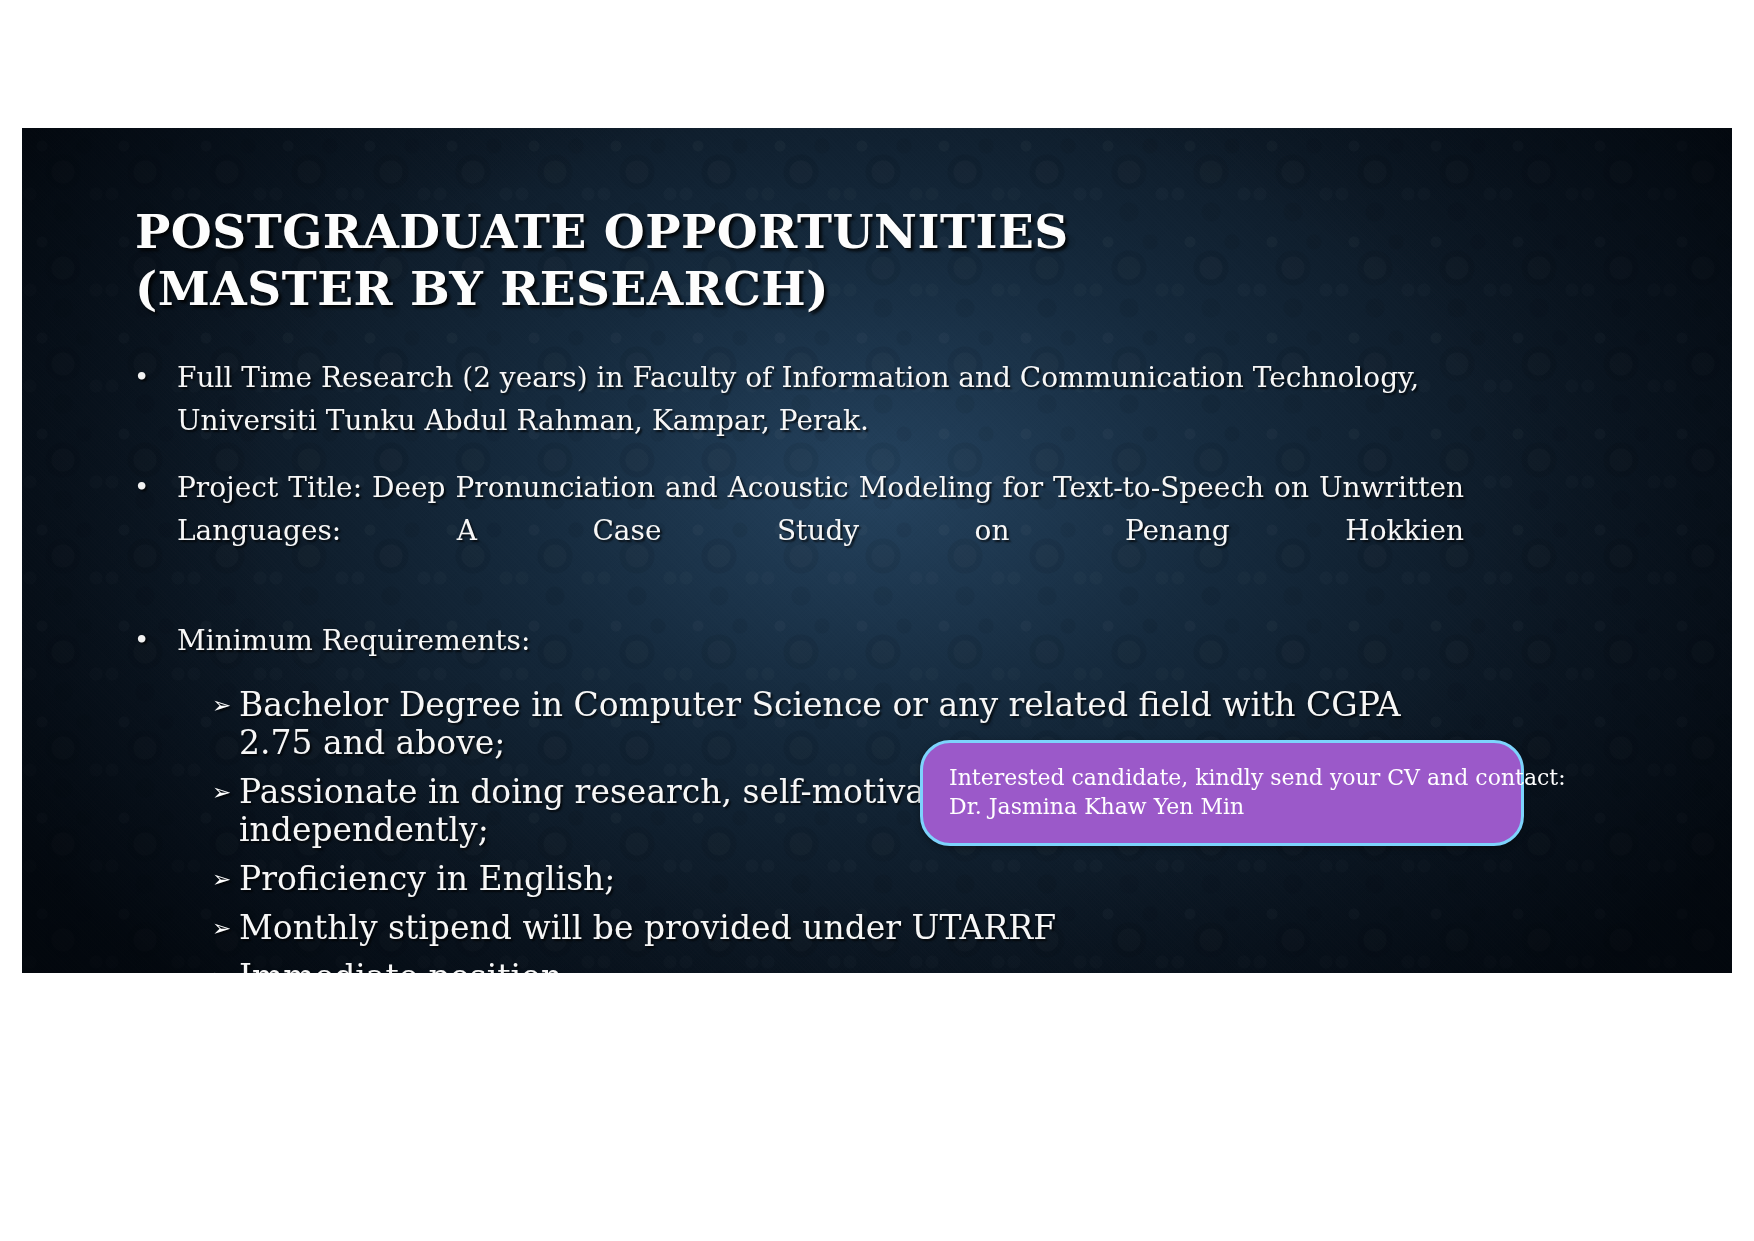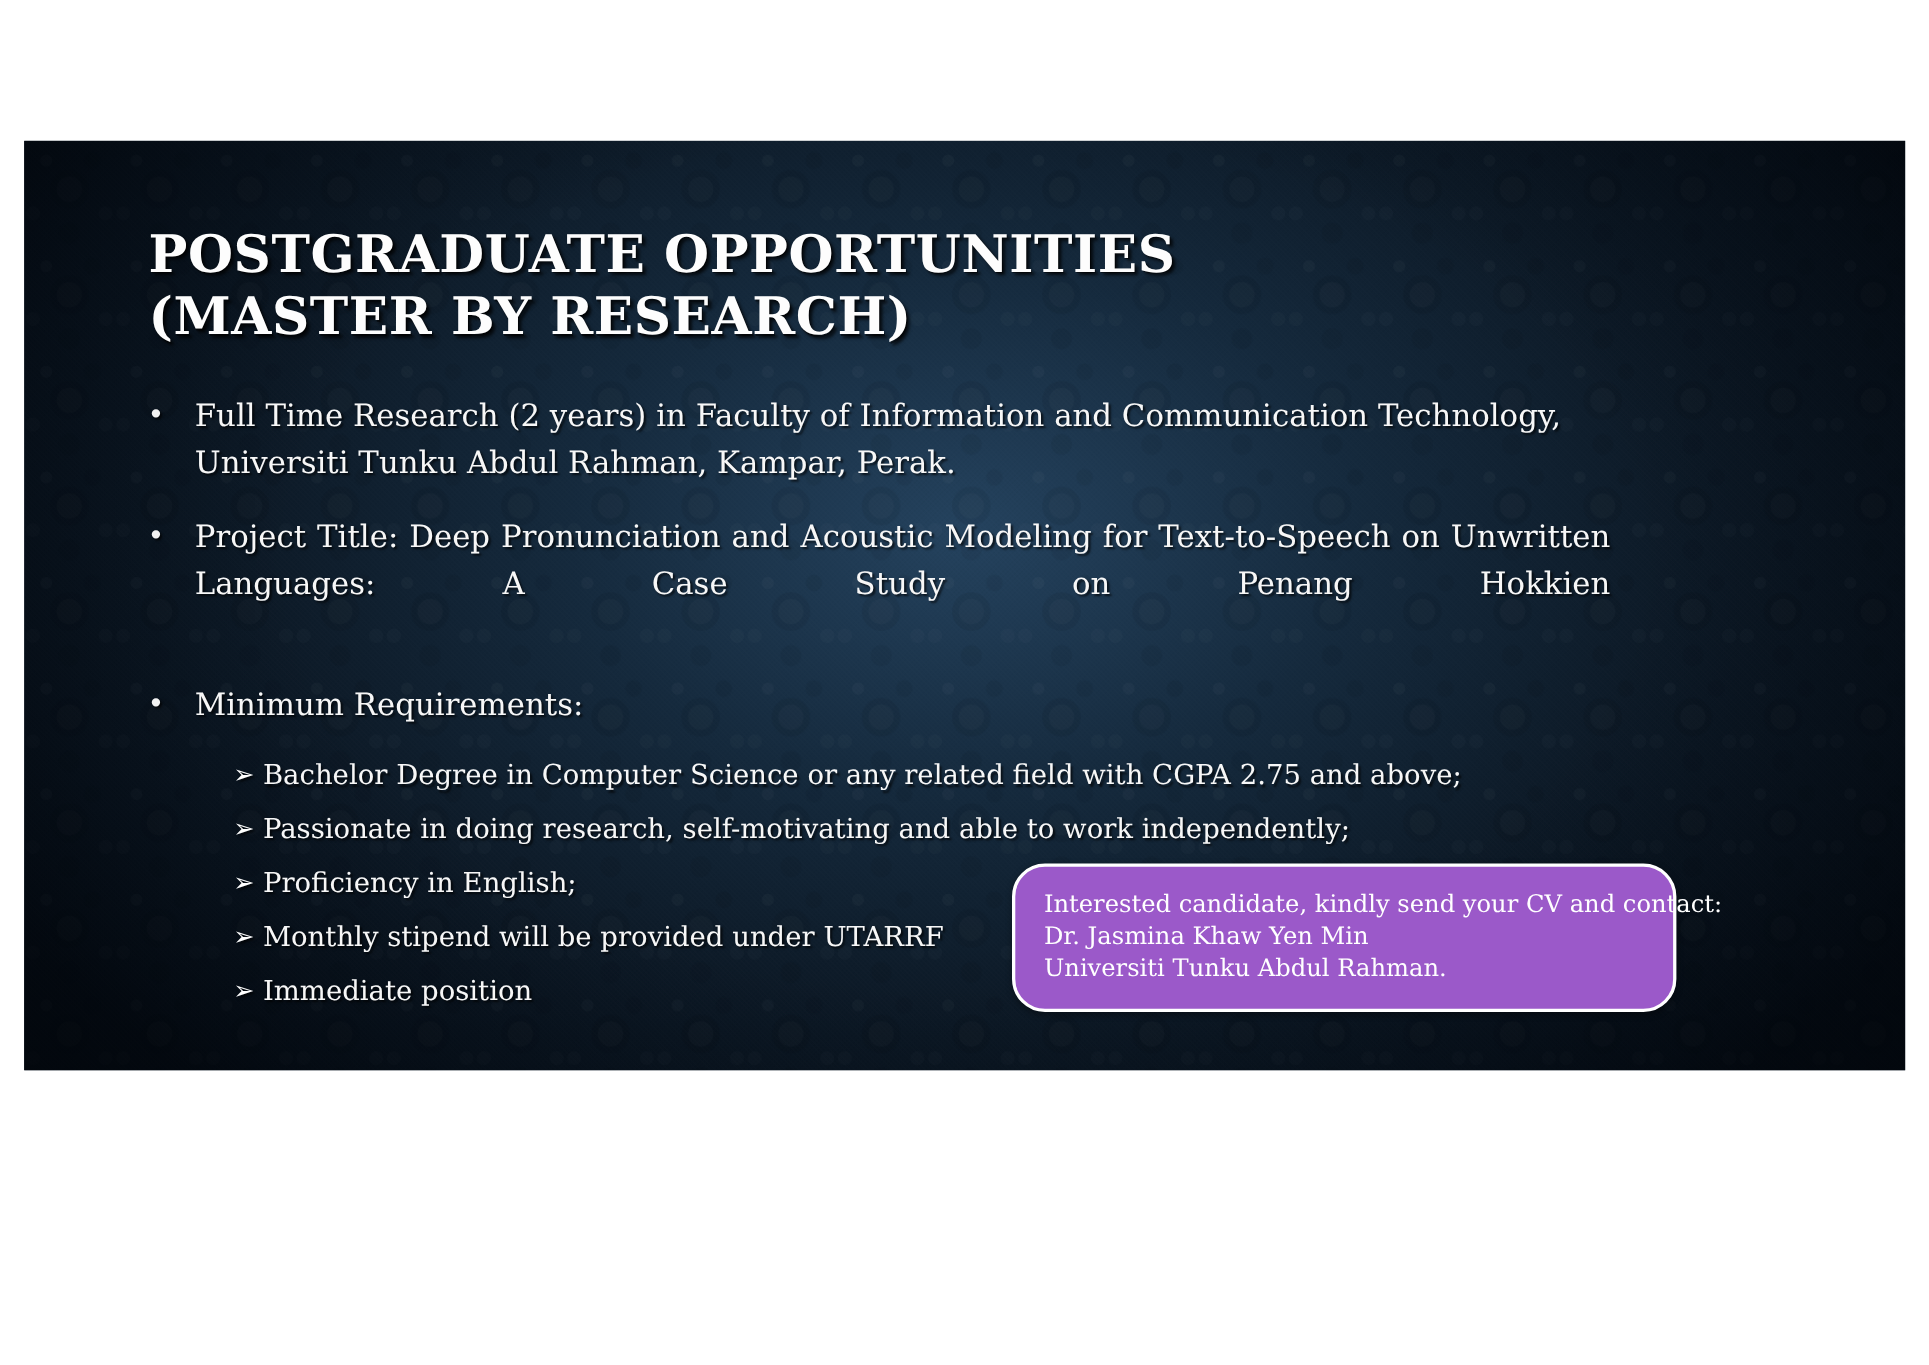"Bachelor Degree in Computer Science" .sub-text { font-size: 25px -> 33px }
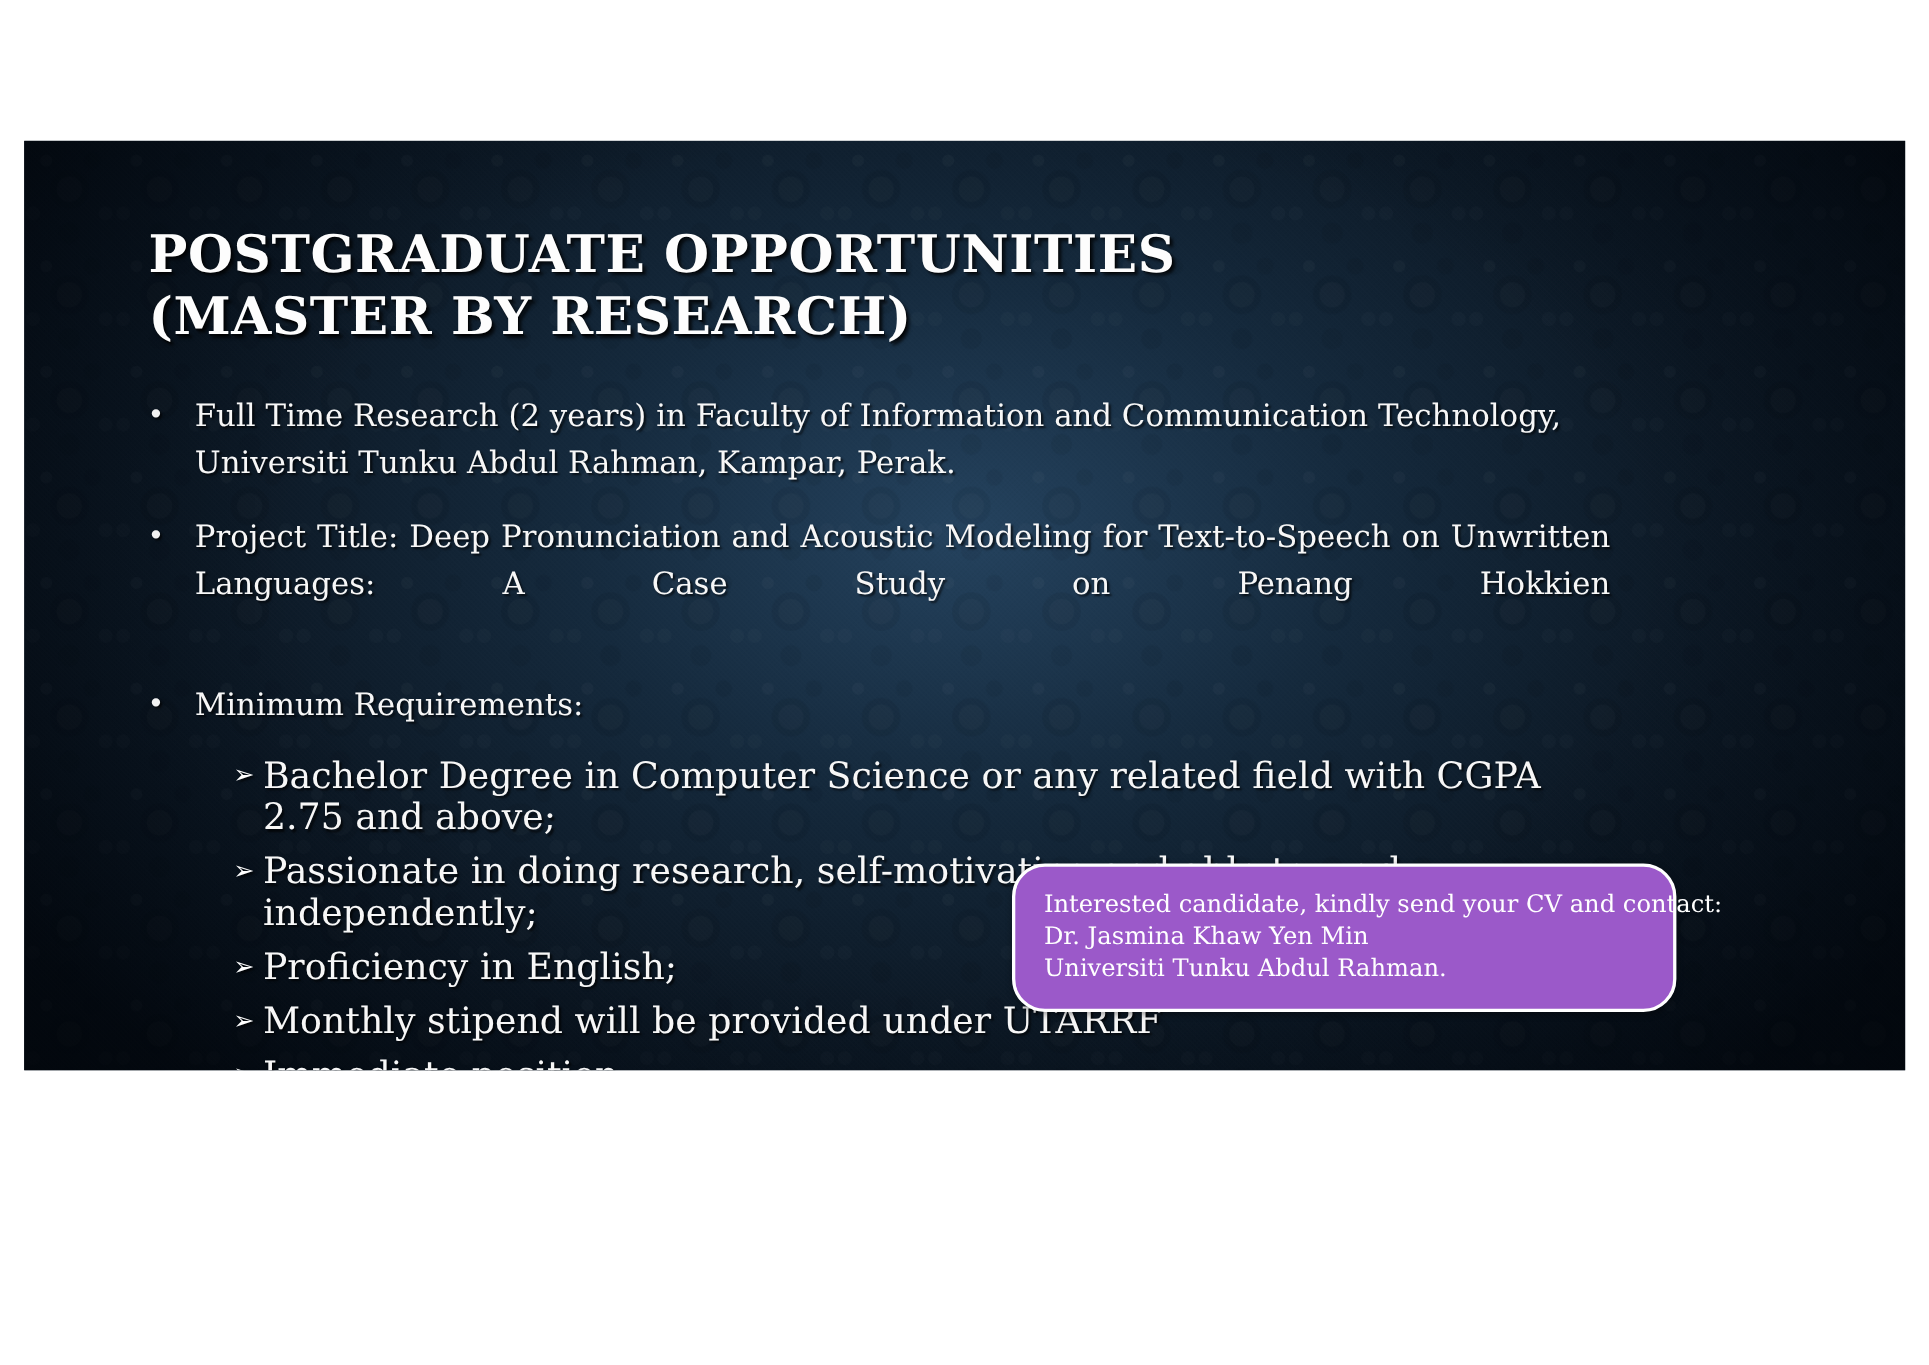"Interested candidate, kindly send your" .contact-box { border: 3px solid #ffffff -> 3px solid #7dd3fc; top: 657px -> 612px }
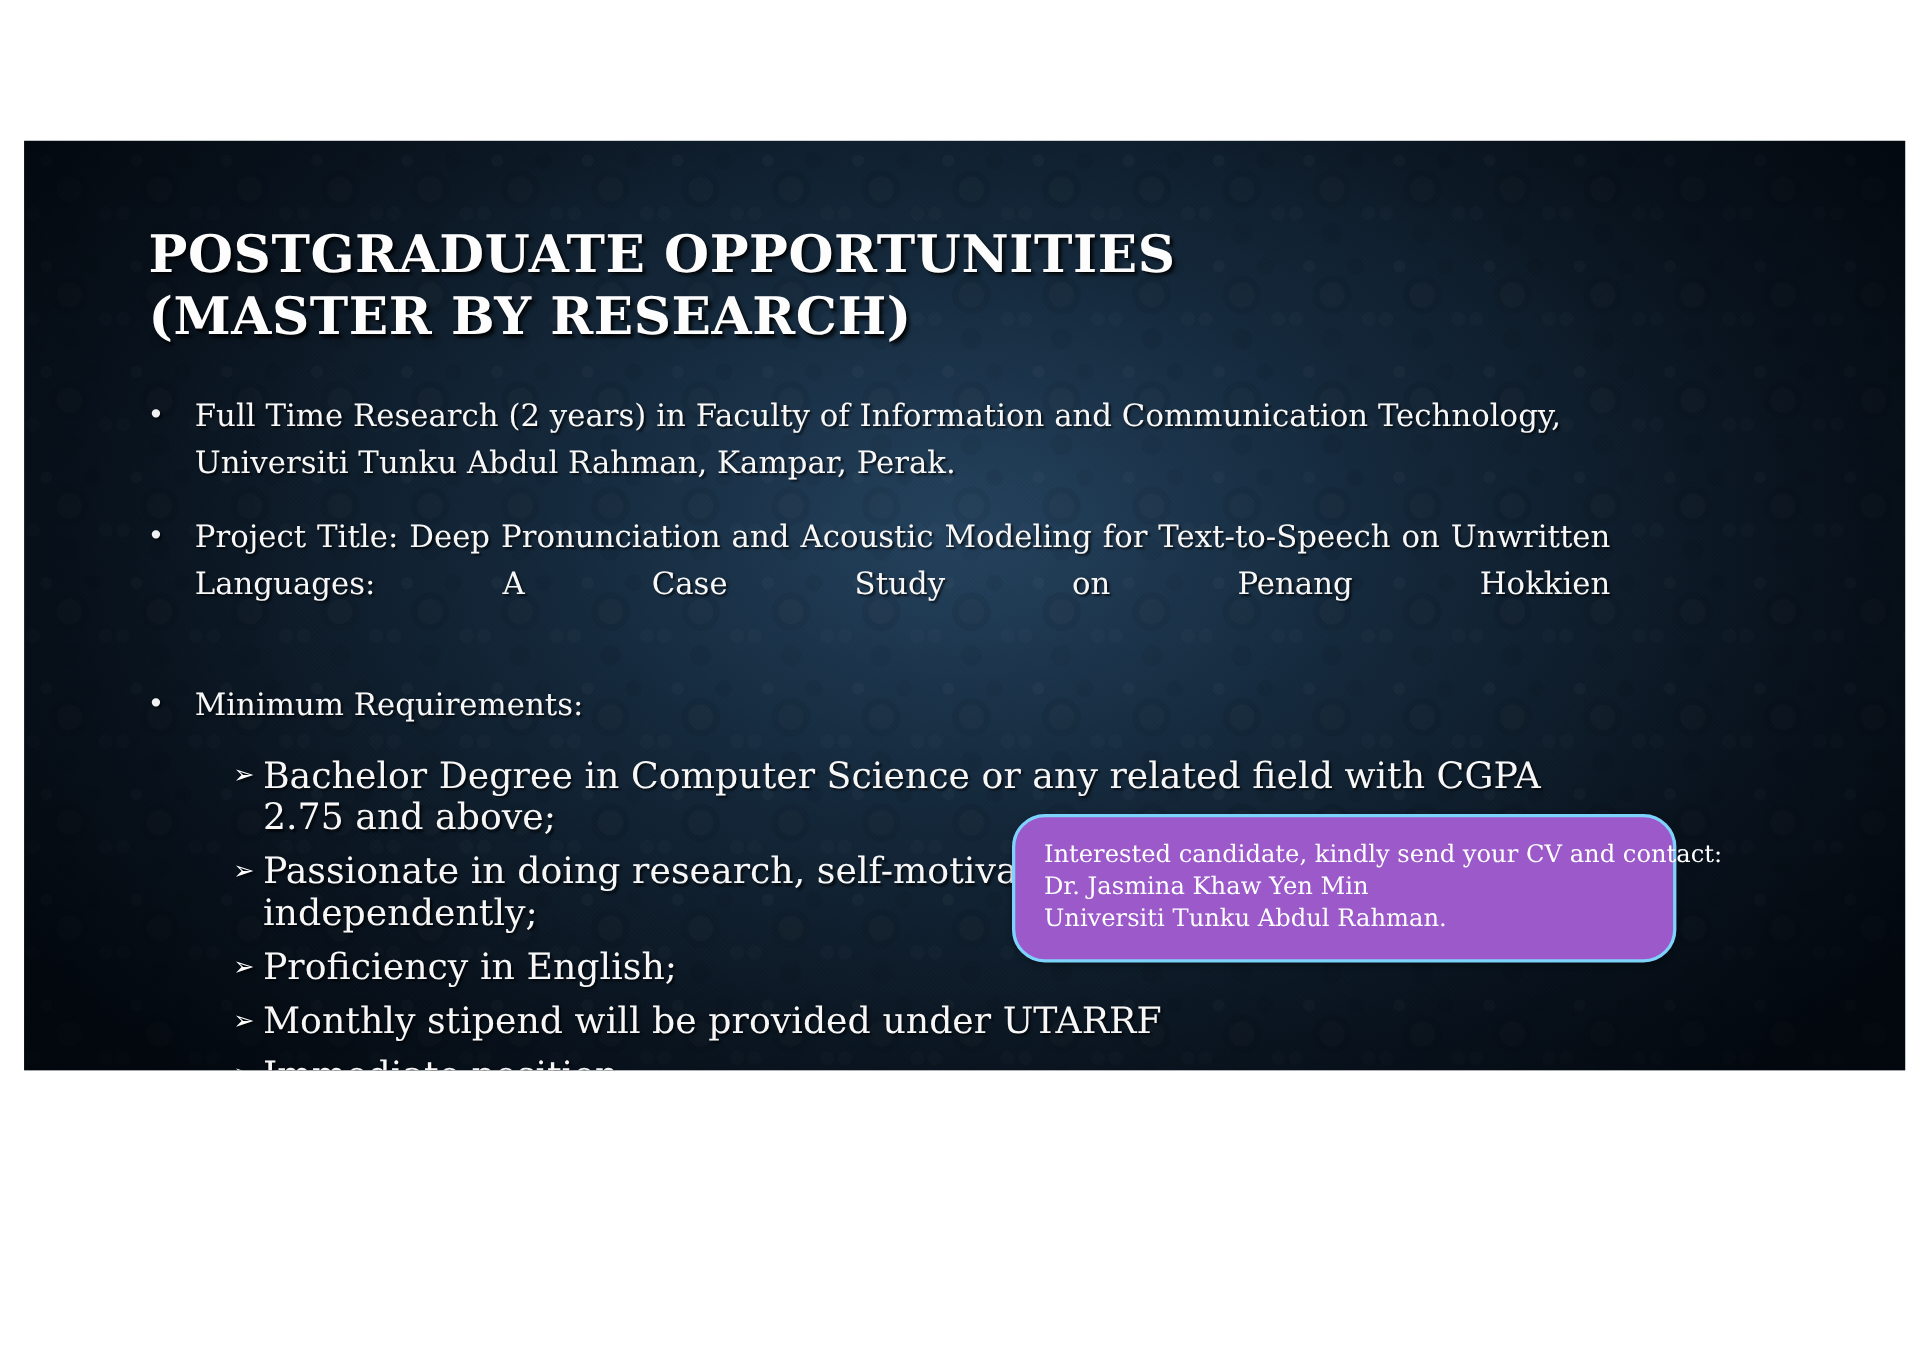"Universiti Tunku Abdul Rahman." div.contact-line { html: <div>Universiti Tunku Abdul Rahman.</div> -> none }
